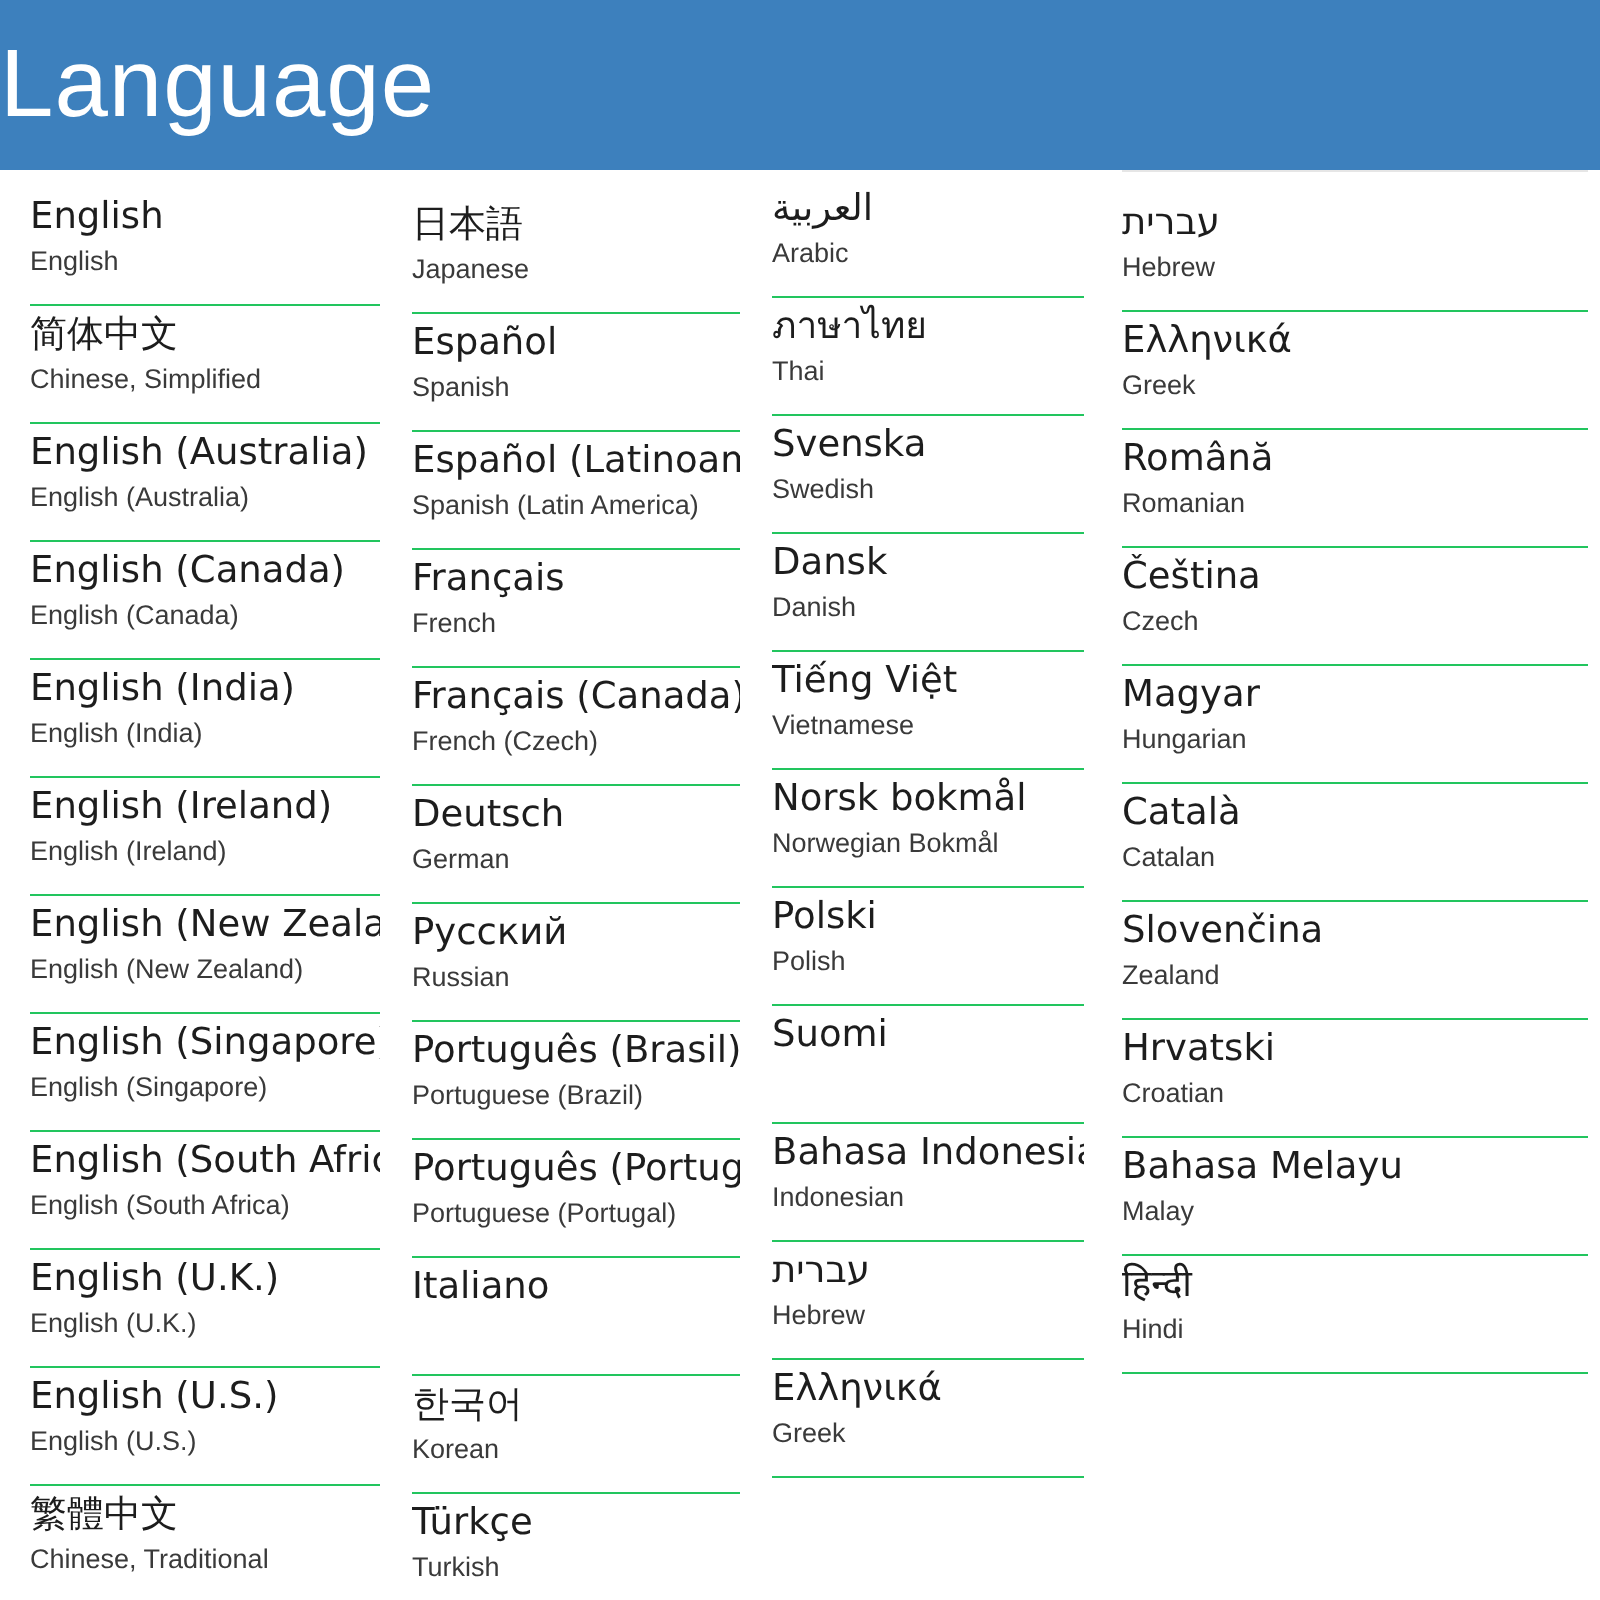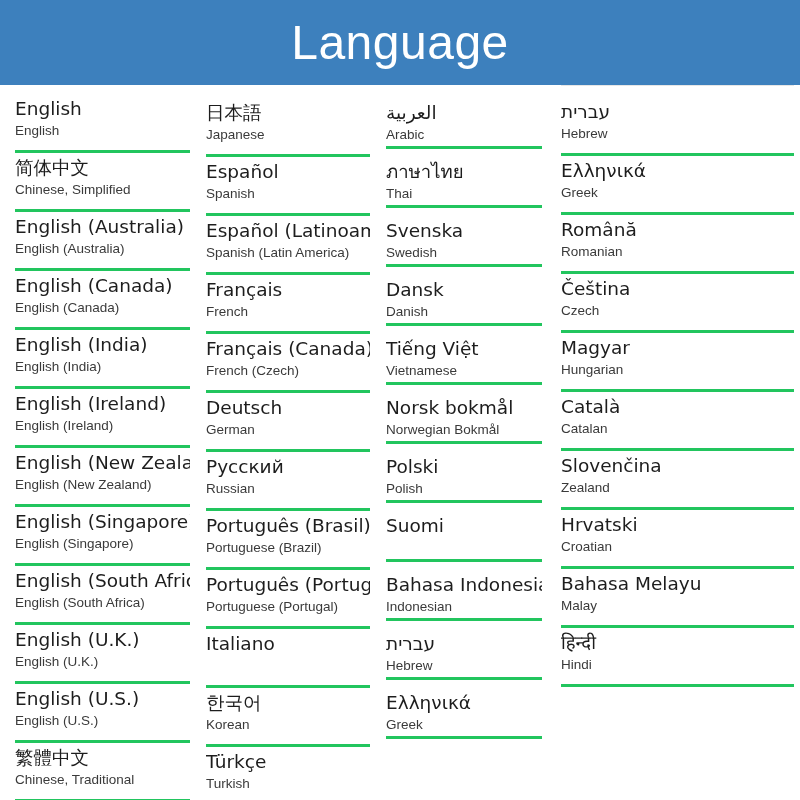"Language" .header { justify-content: center -> none }
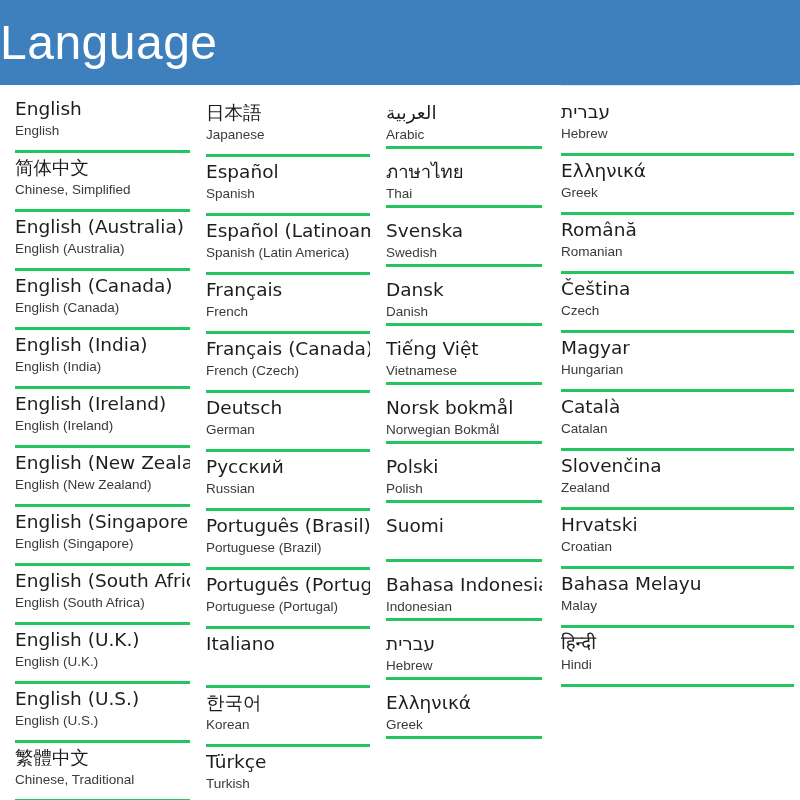"English" .lang-row { border-bottom: 3px solid #22c55e -> 1px solid #22c55e }
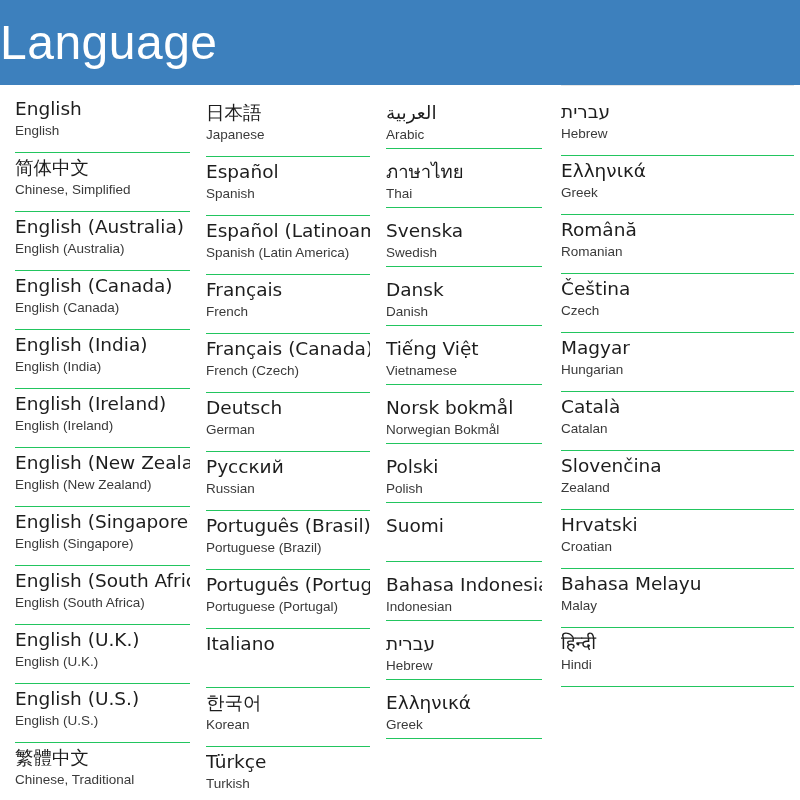"العربية" .col-2 .lang-native { margin-top: 8px -> none }
